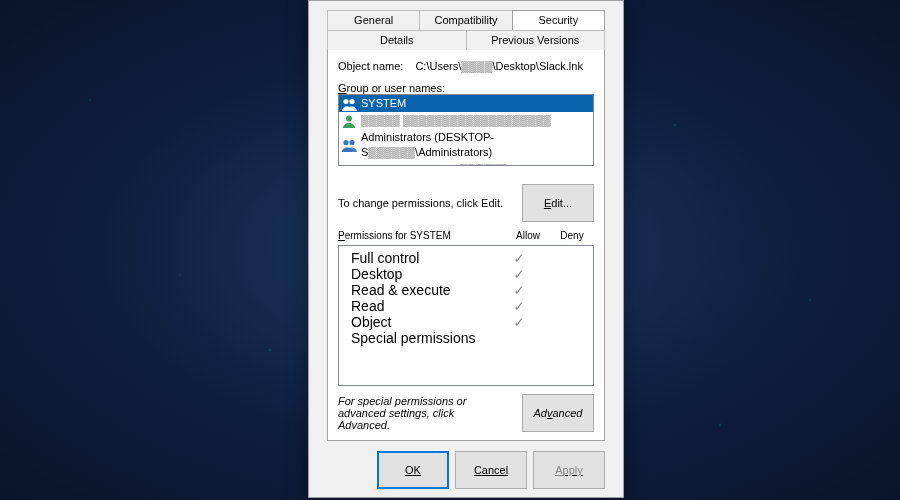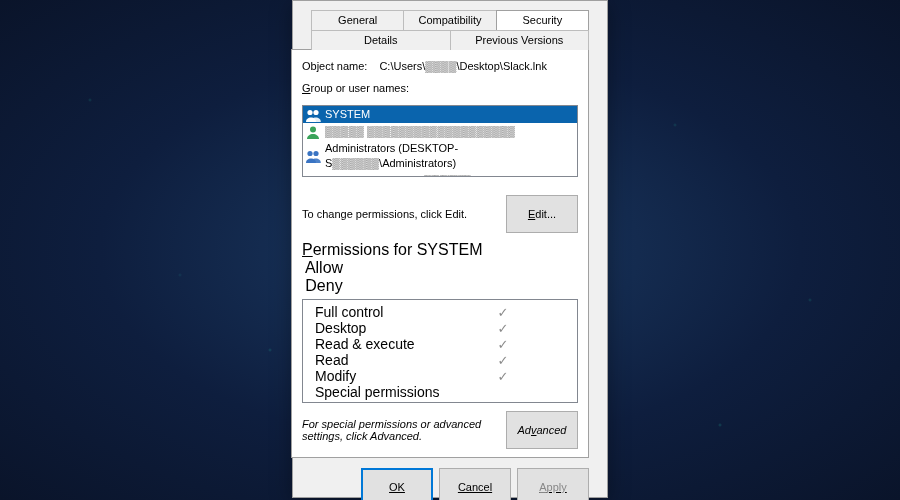"General" .dialog { align-items: flex-end -> none; left: 292px -> 308px }
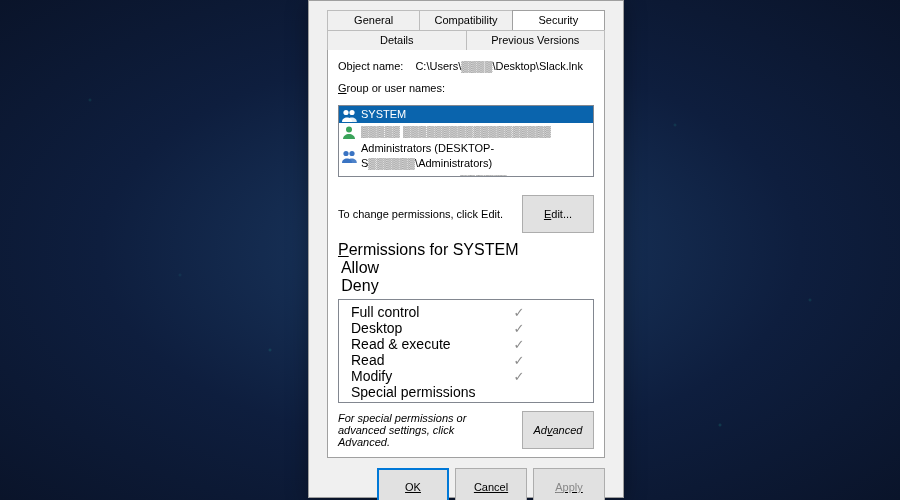"SYSTEM" .listbox { margin-top: 11px -> 0 }
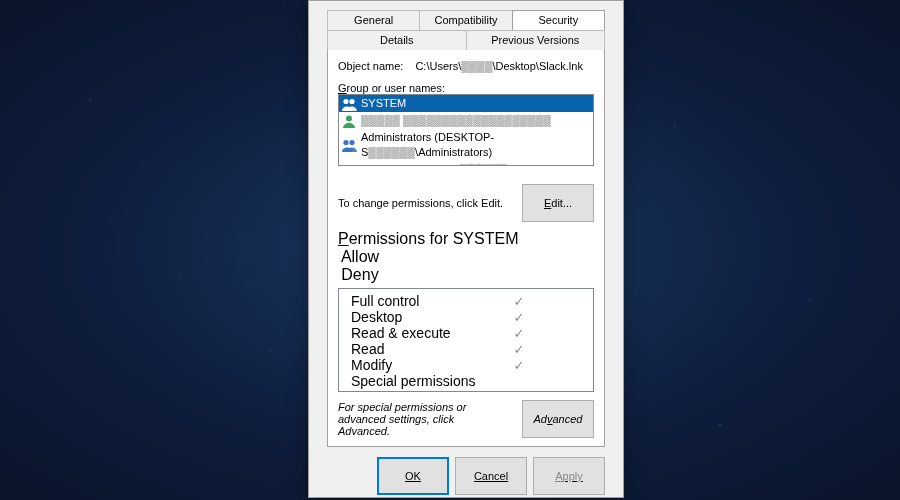"Permissions for SYSTEM" .perm-head { flex-direction: column -> none; font-size: 16px -> 10px }
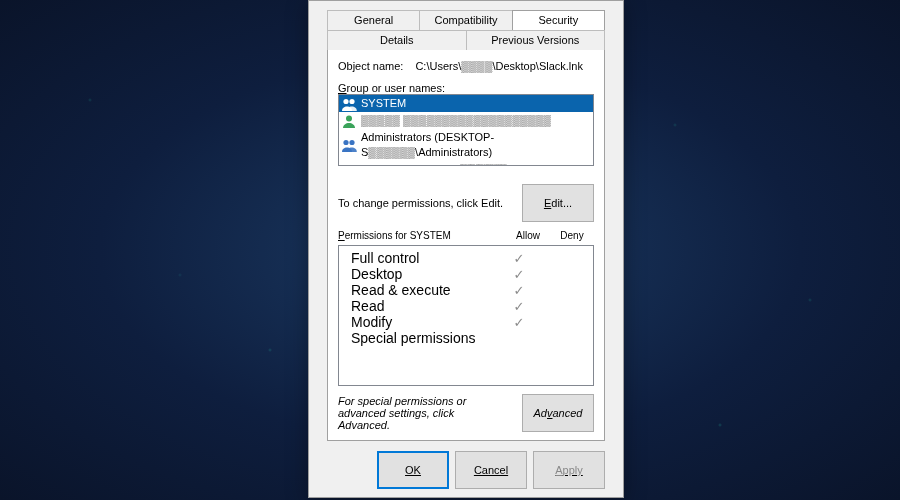"Modify" span.pn { text: Modify -> Object }
